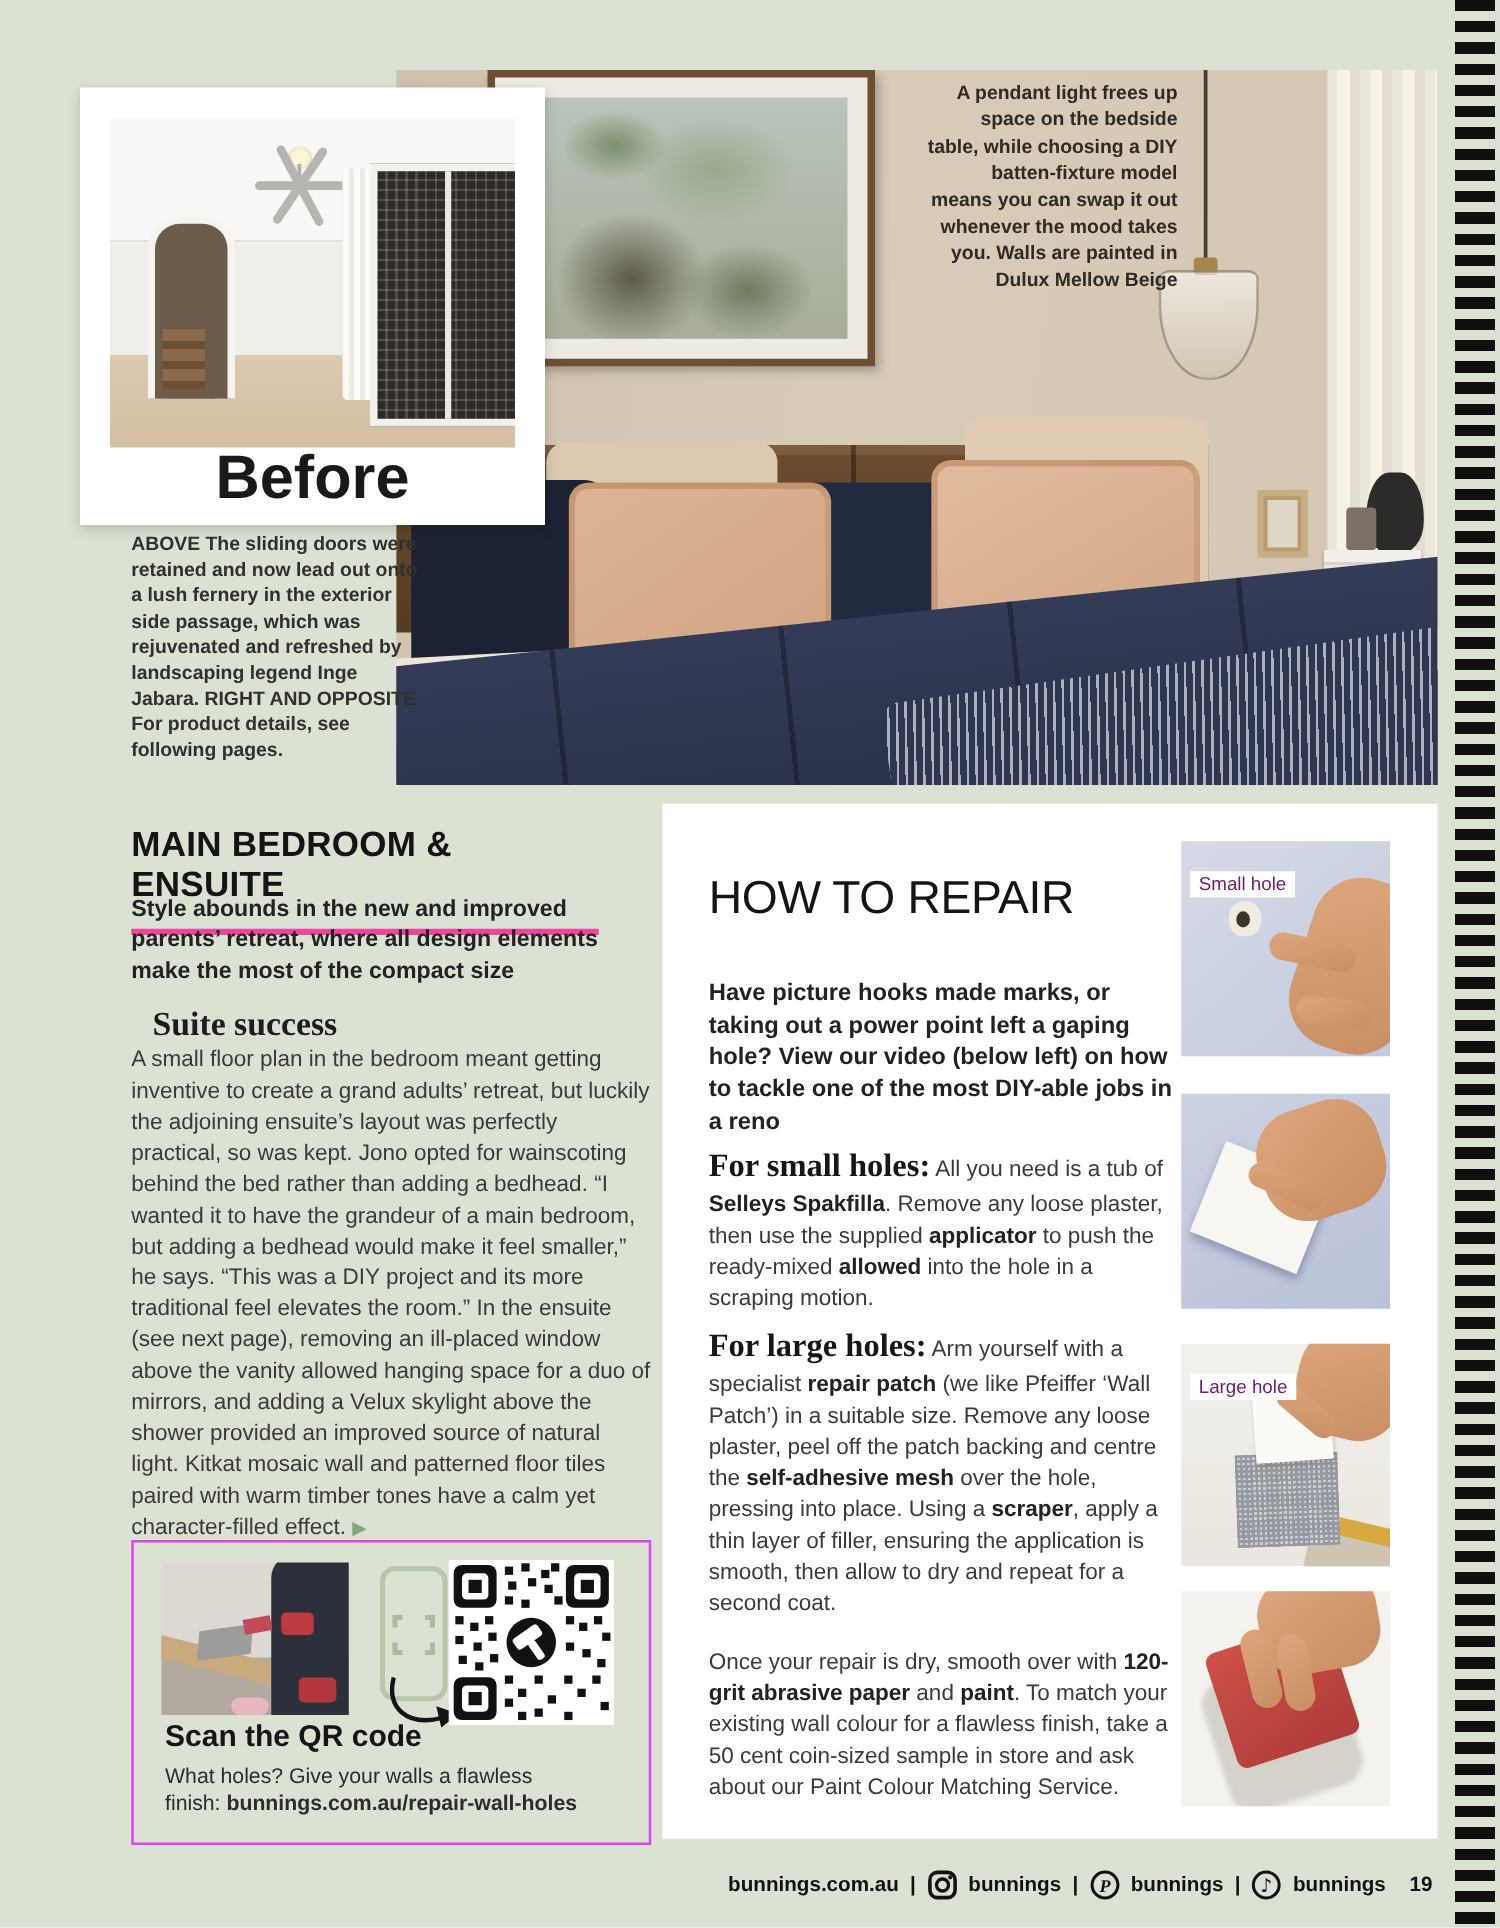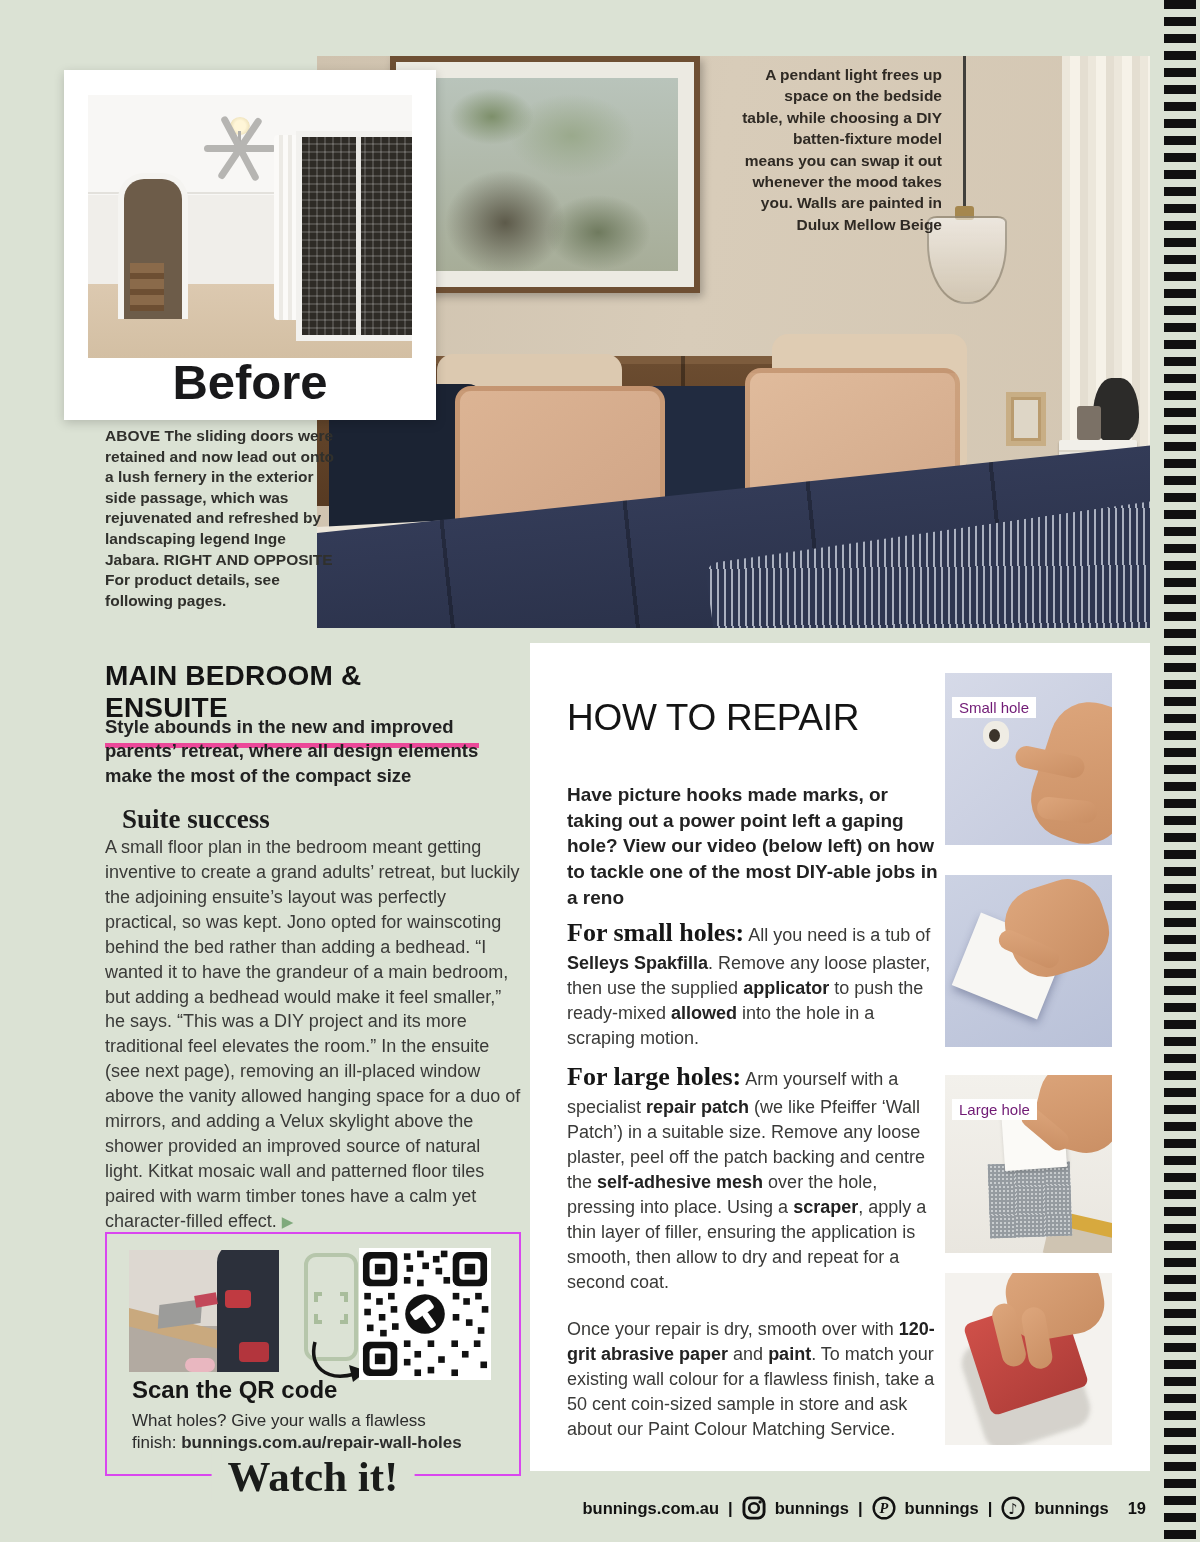"Watch it!" div.watch-label { html: <div>Watch it!</div> -> none }
